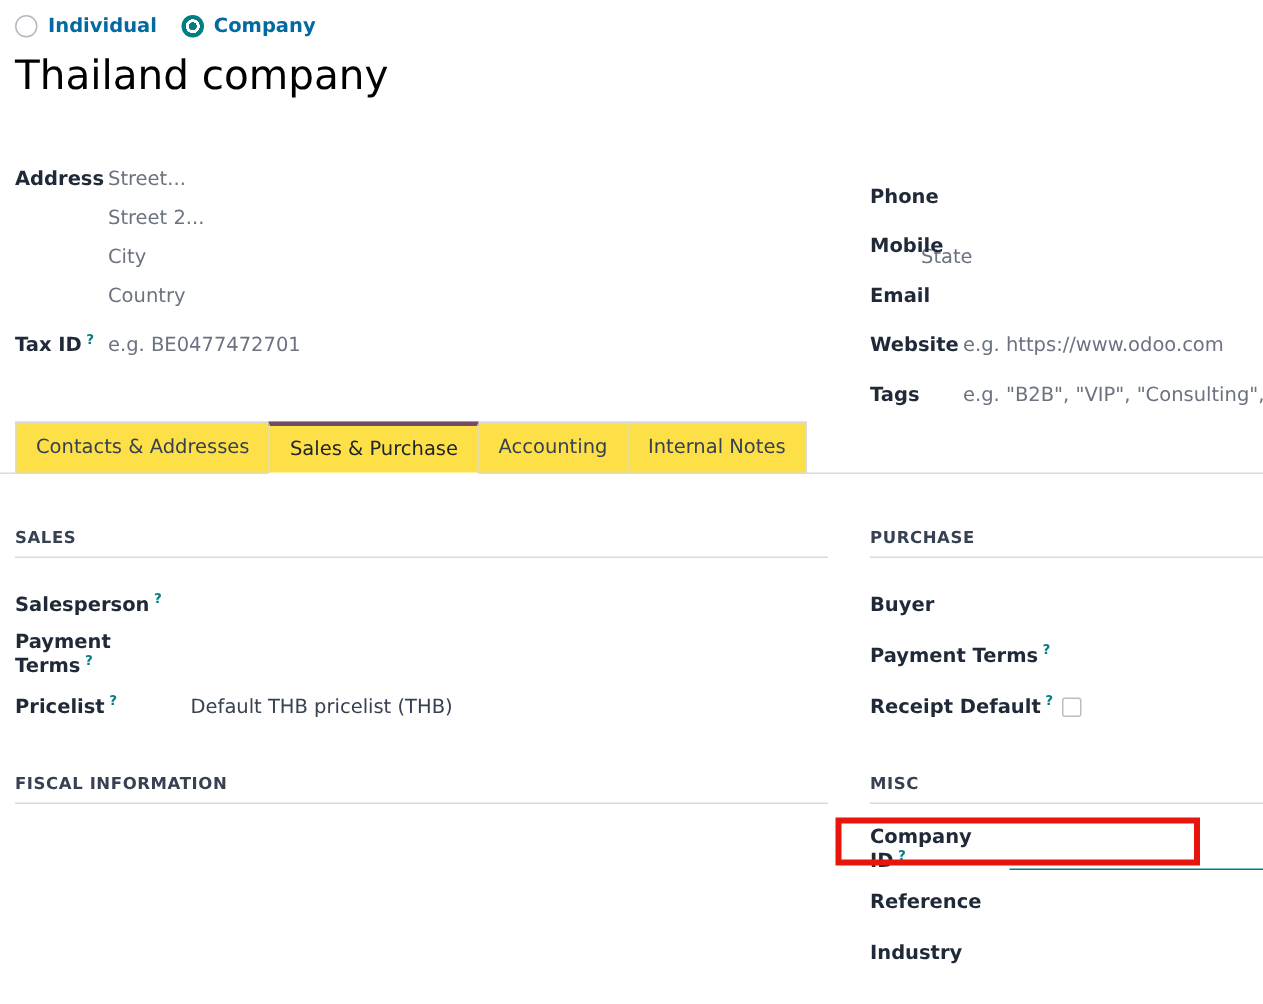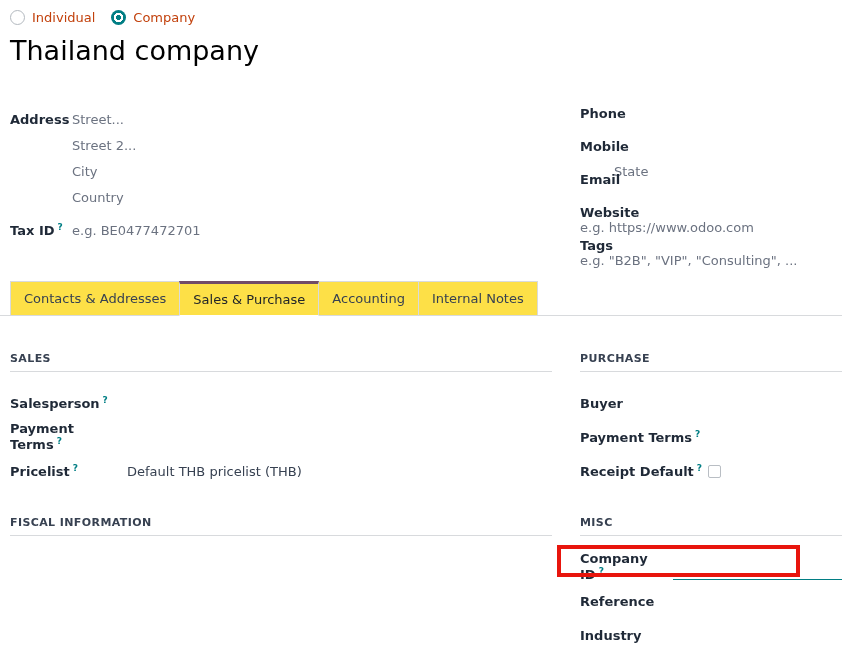"Individual" .radio-label { color: #c2410c -> #0369a1; font-weight: 400 -> 700 }
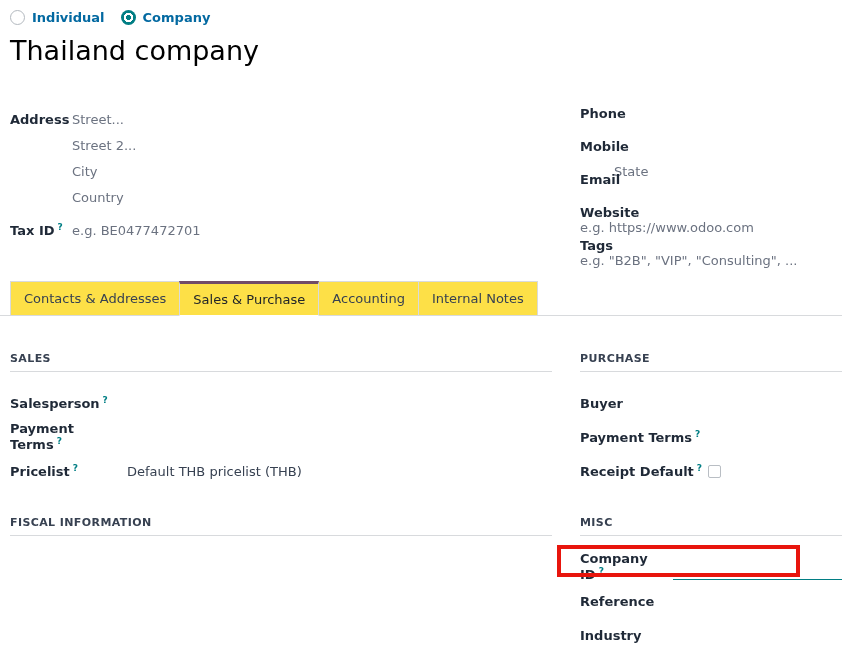"Phone" .crow { align-items: flex-start -> flex-end; flex-direction: column -> none }
